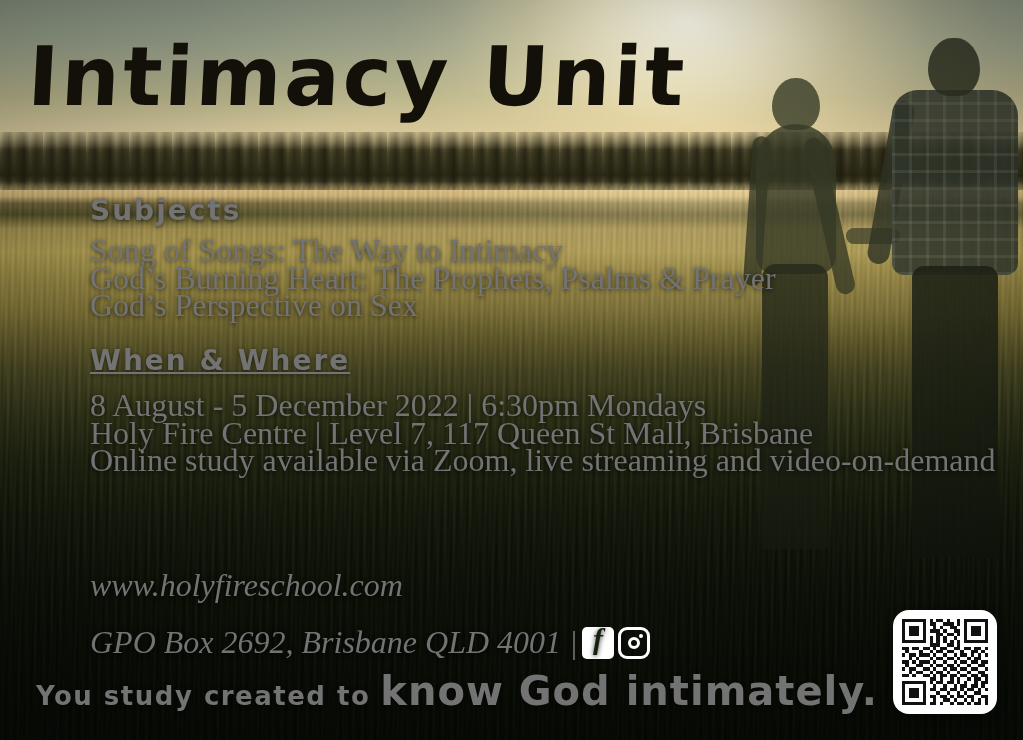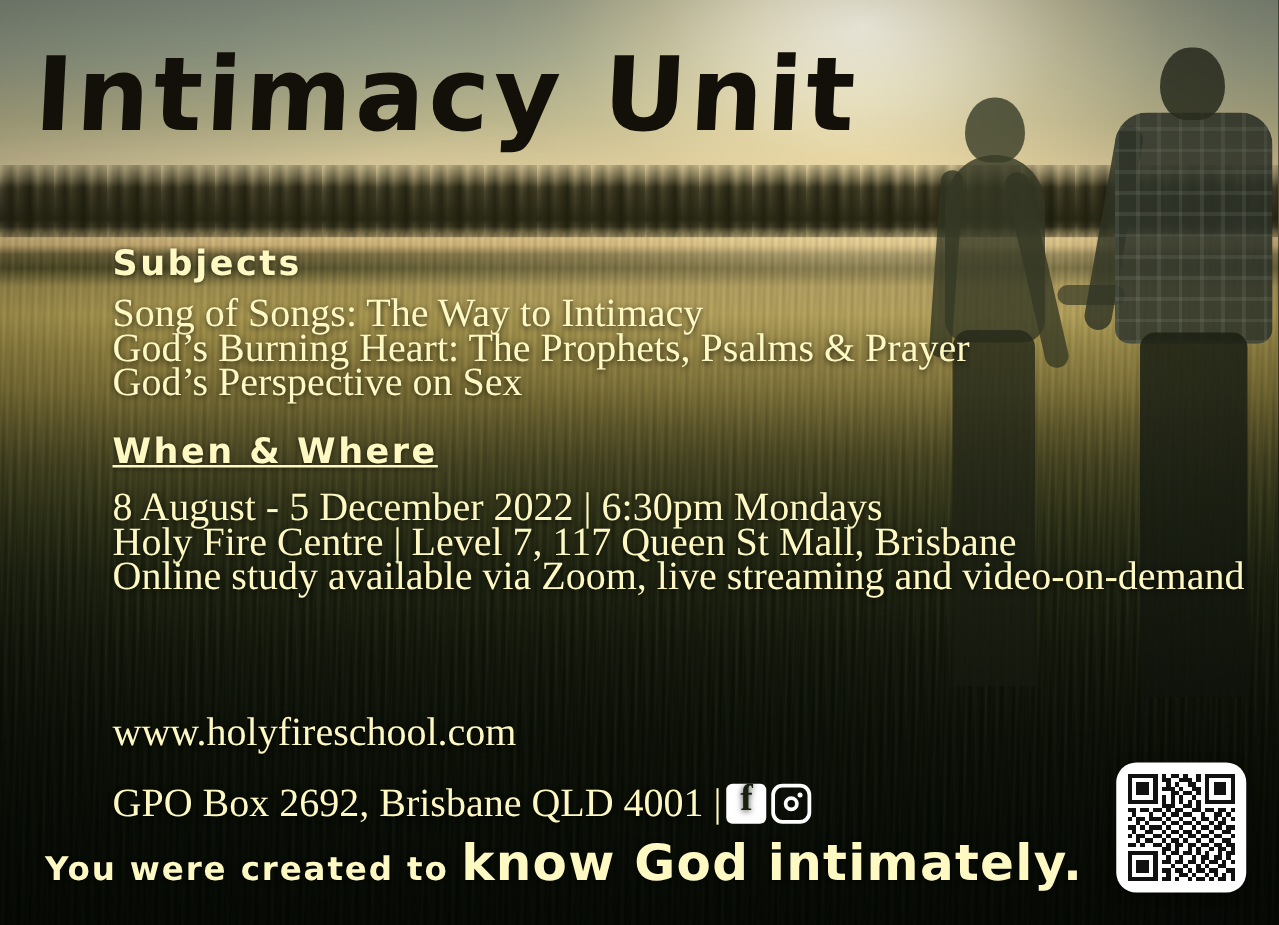"Subjects" .txt { color: #fef9c3 -> #737373 }
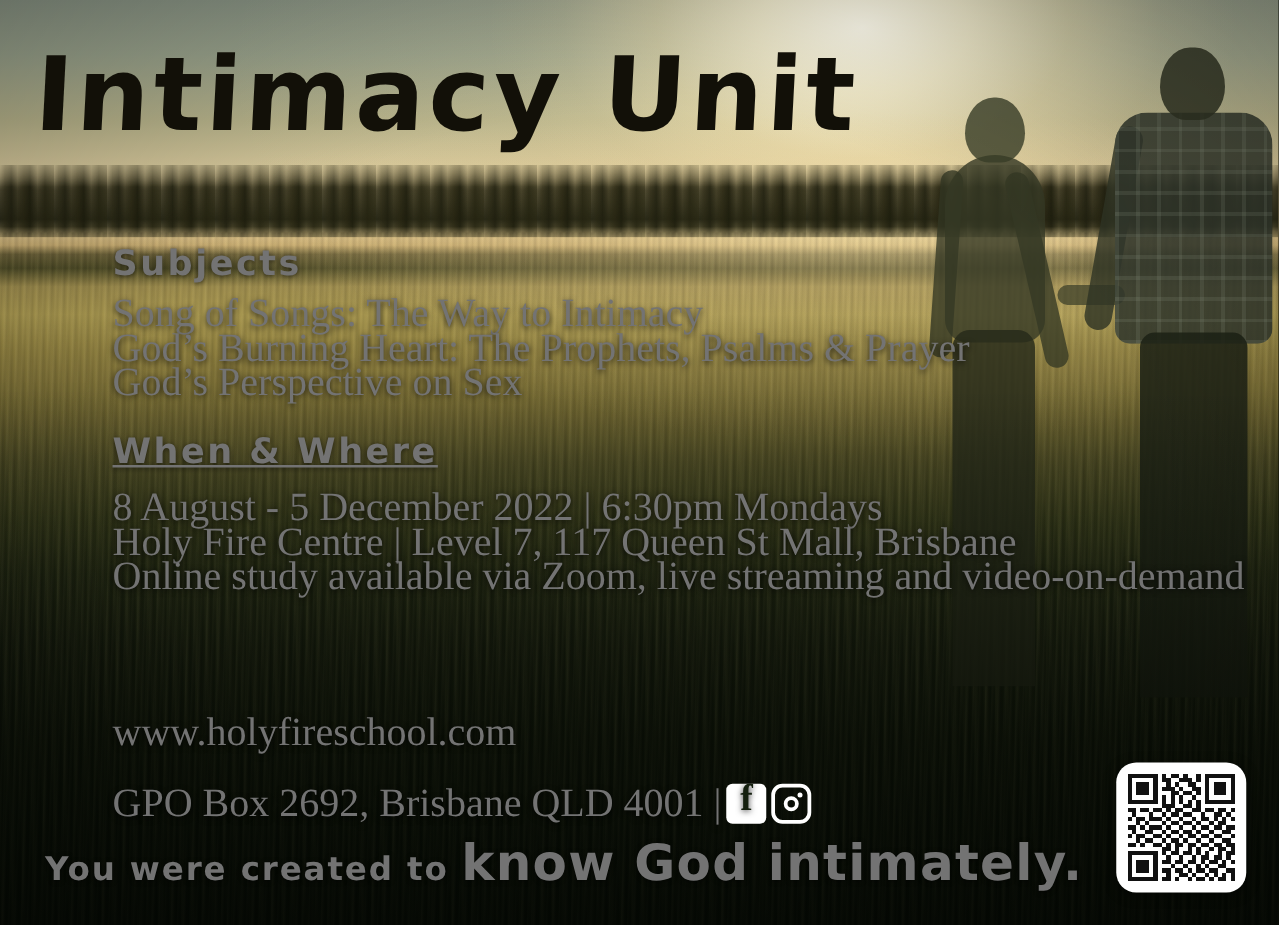"www.holyfireschool.com" #register-body { font-style: none -> italic }
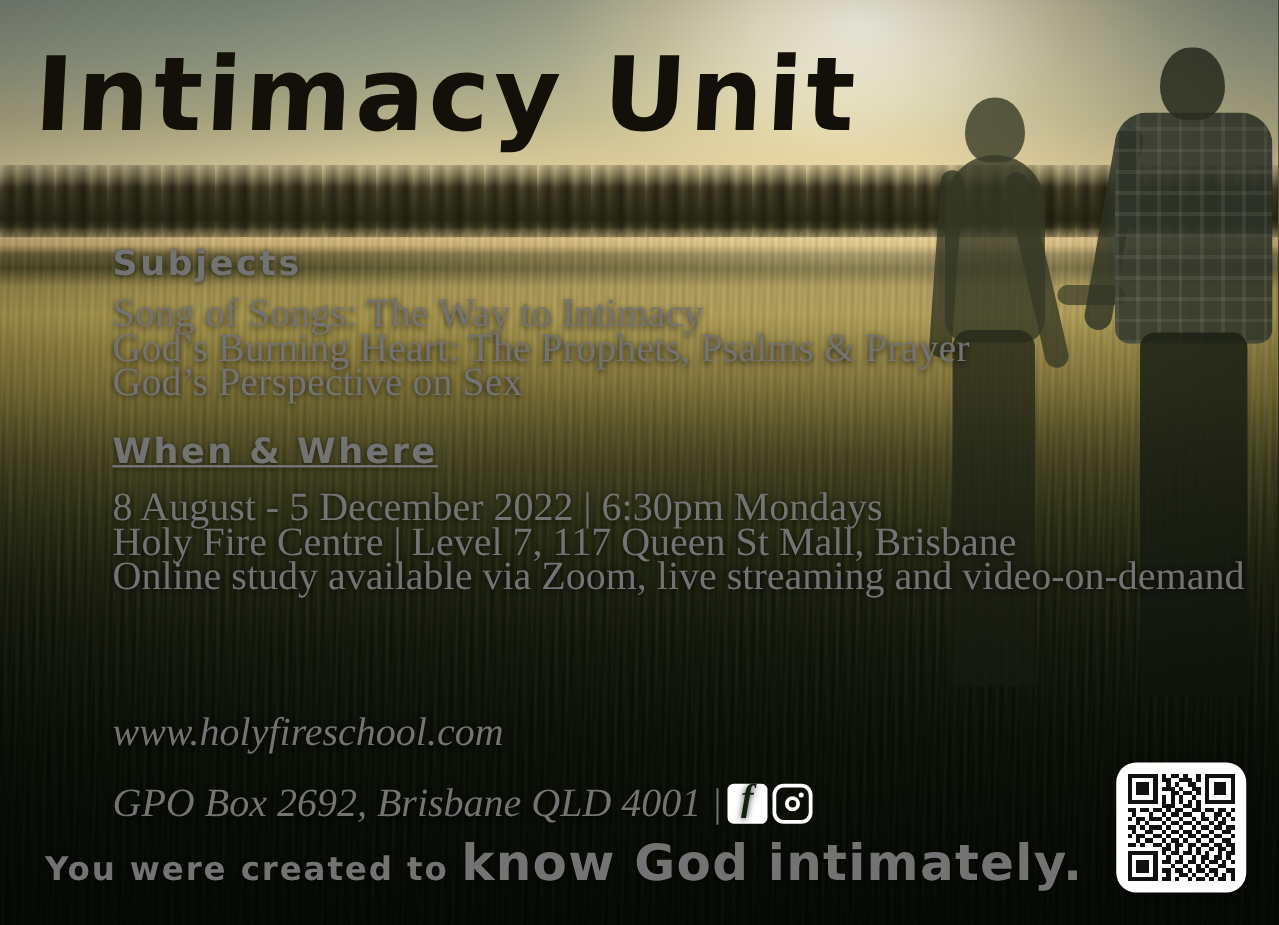"You were created to" span.small { text: were -> study }
